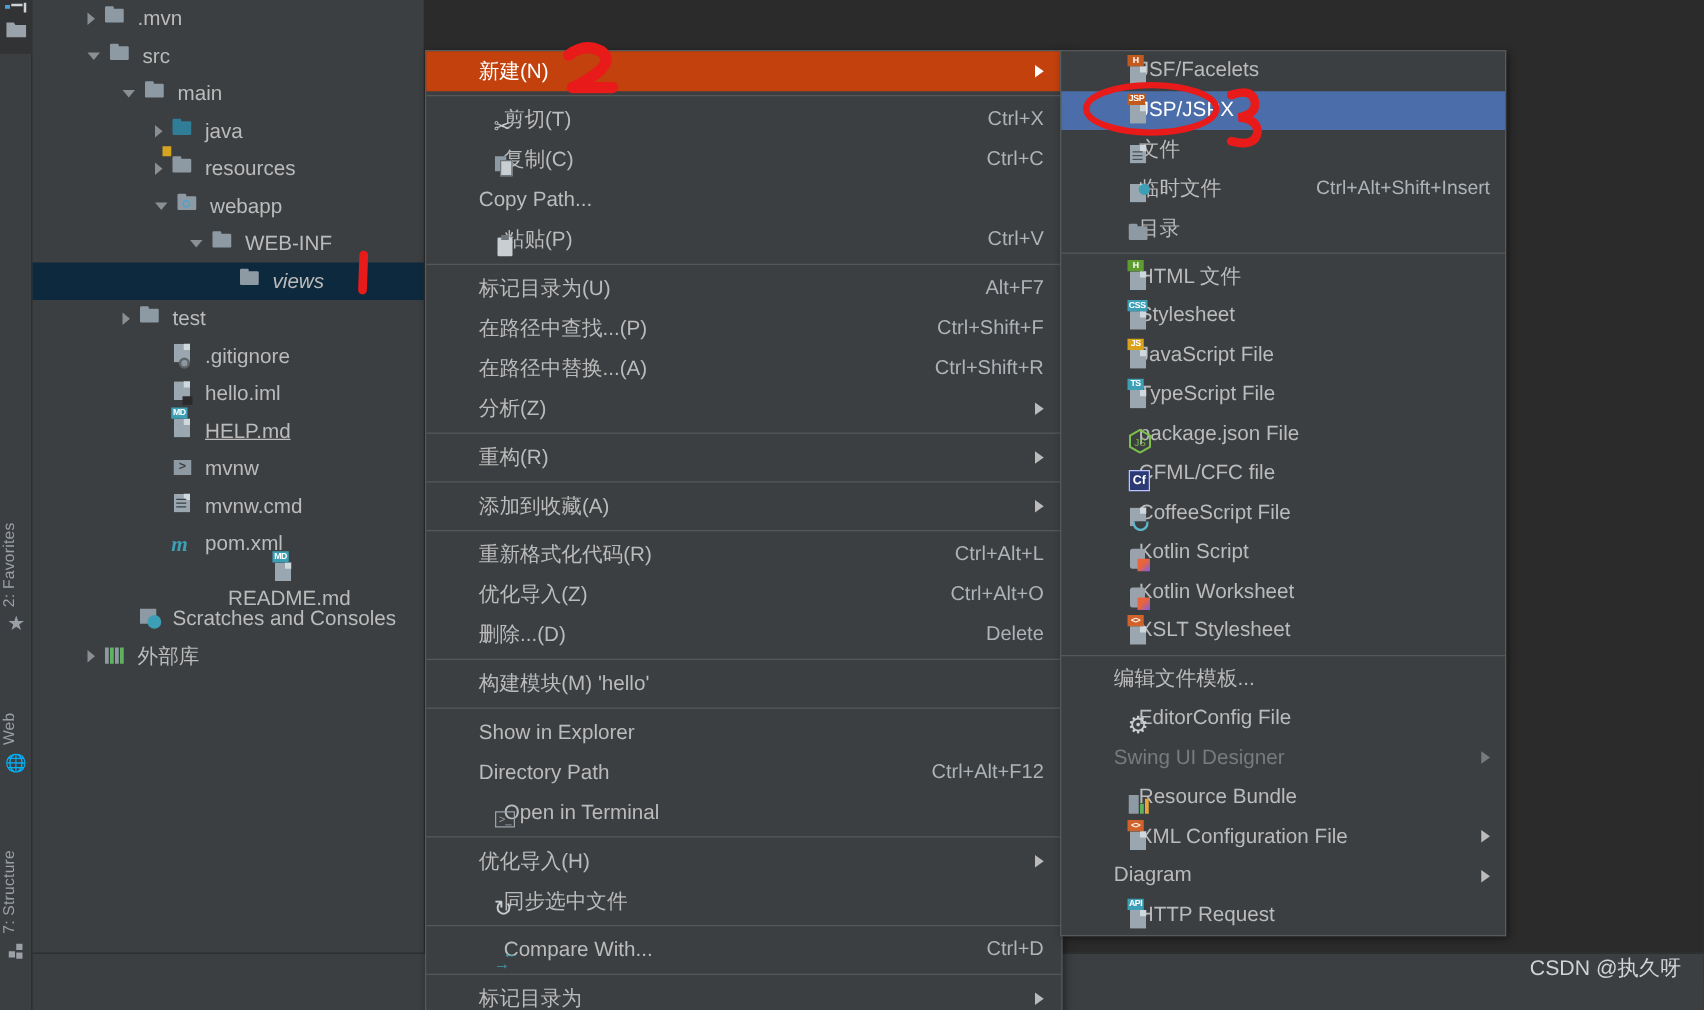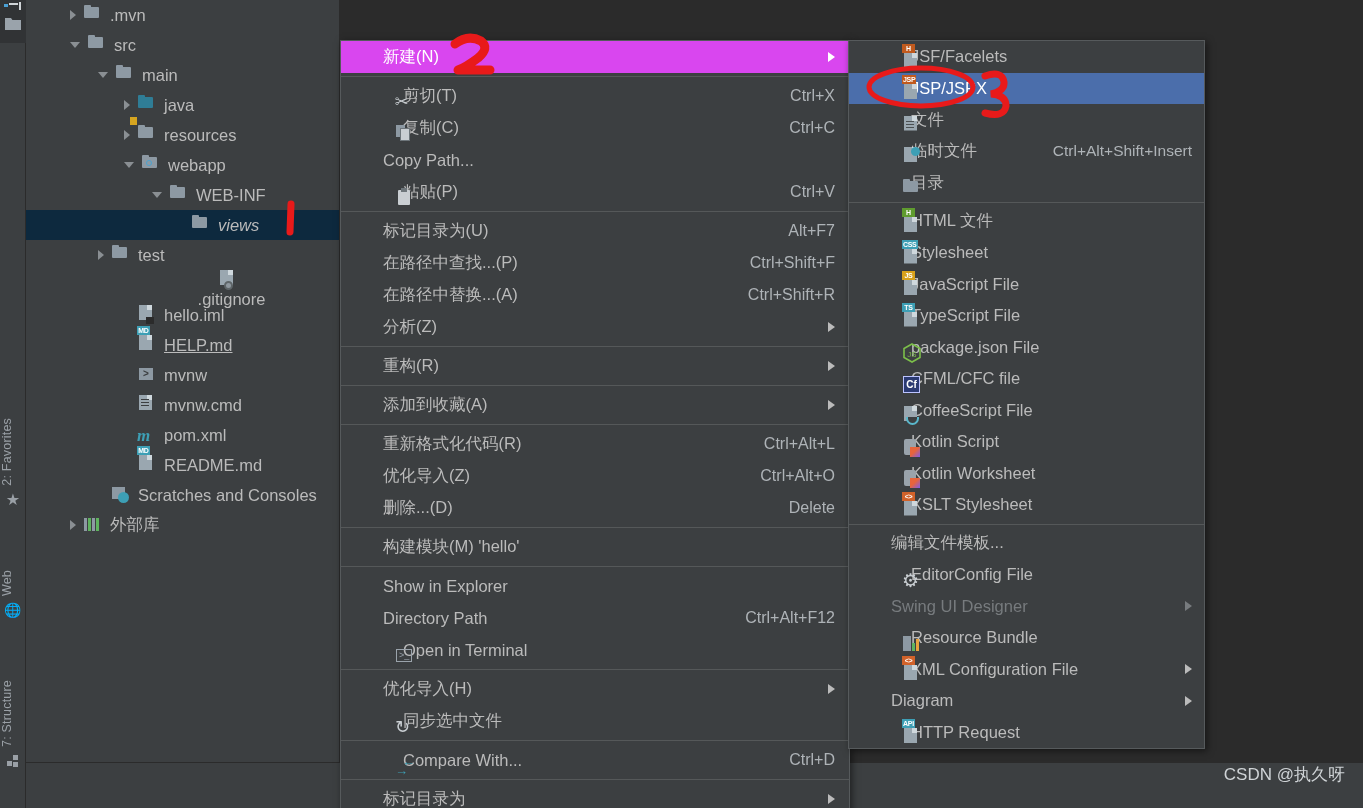"新建(N)" .ctx .mi.hl { background: #d946ef -> #c2410c }
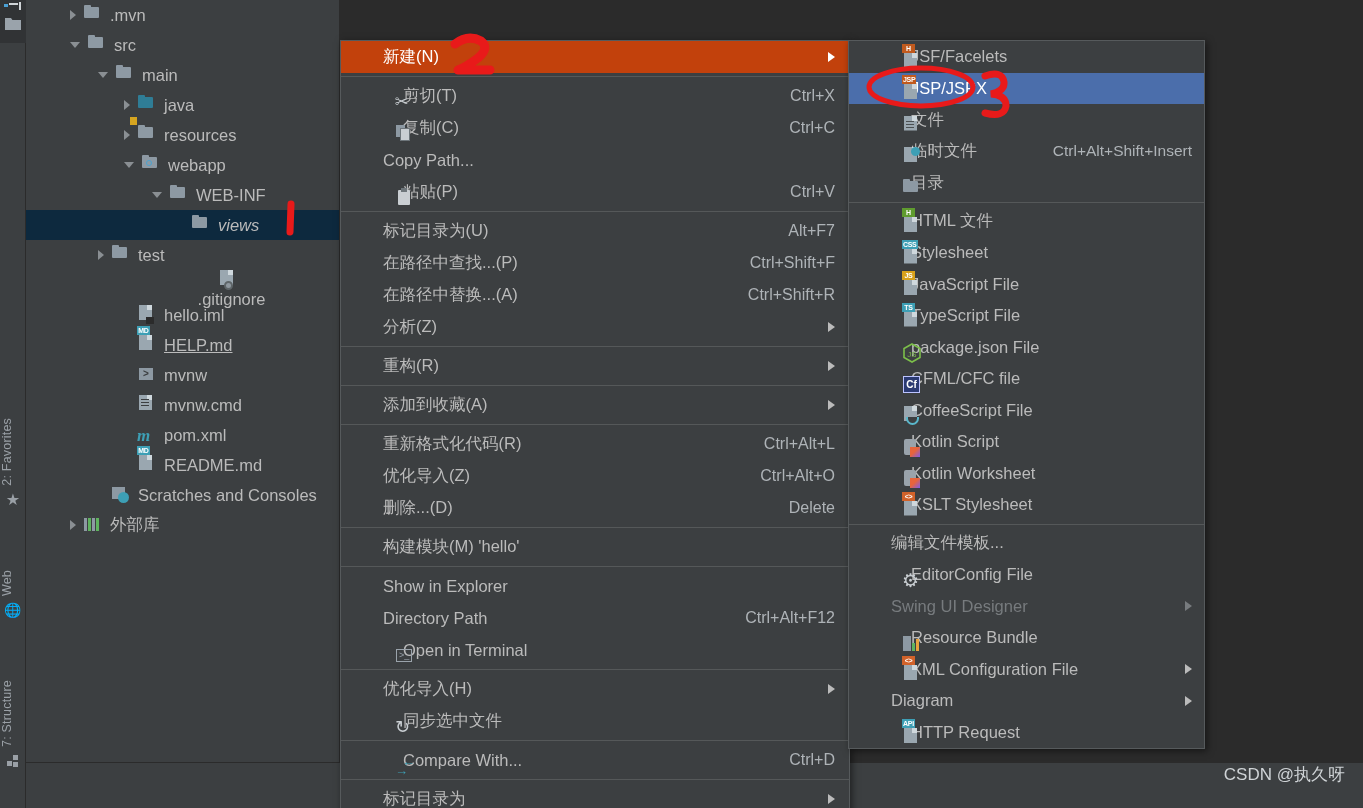".gitignore" div.tree-row { flex-direction: column -> none }
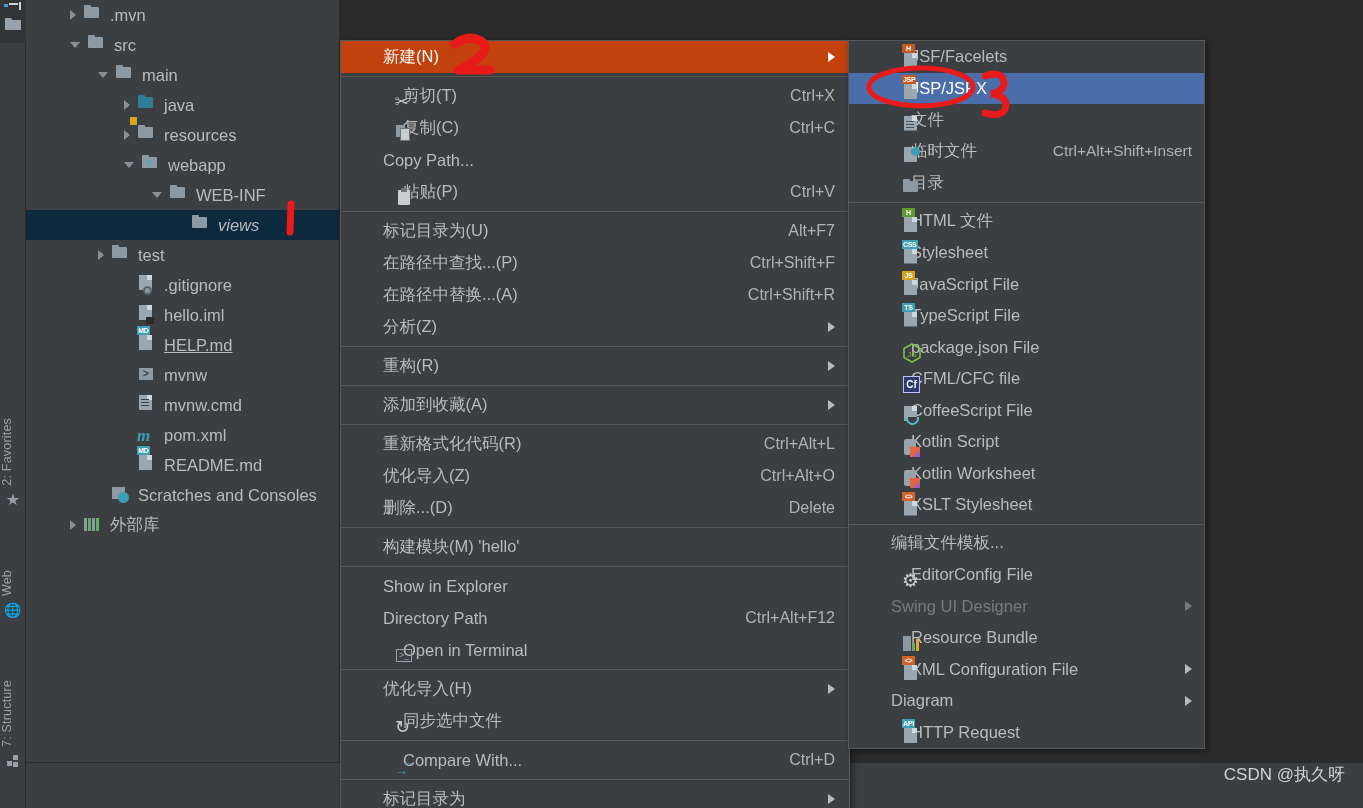"README.md" div.tree-row { flex-direction: none -> column }
